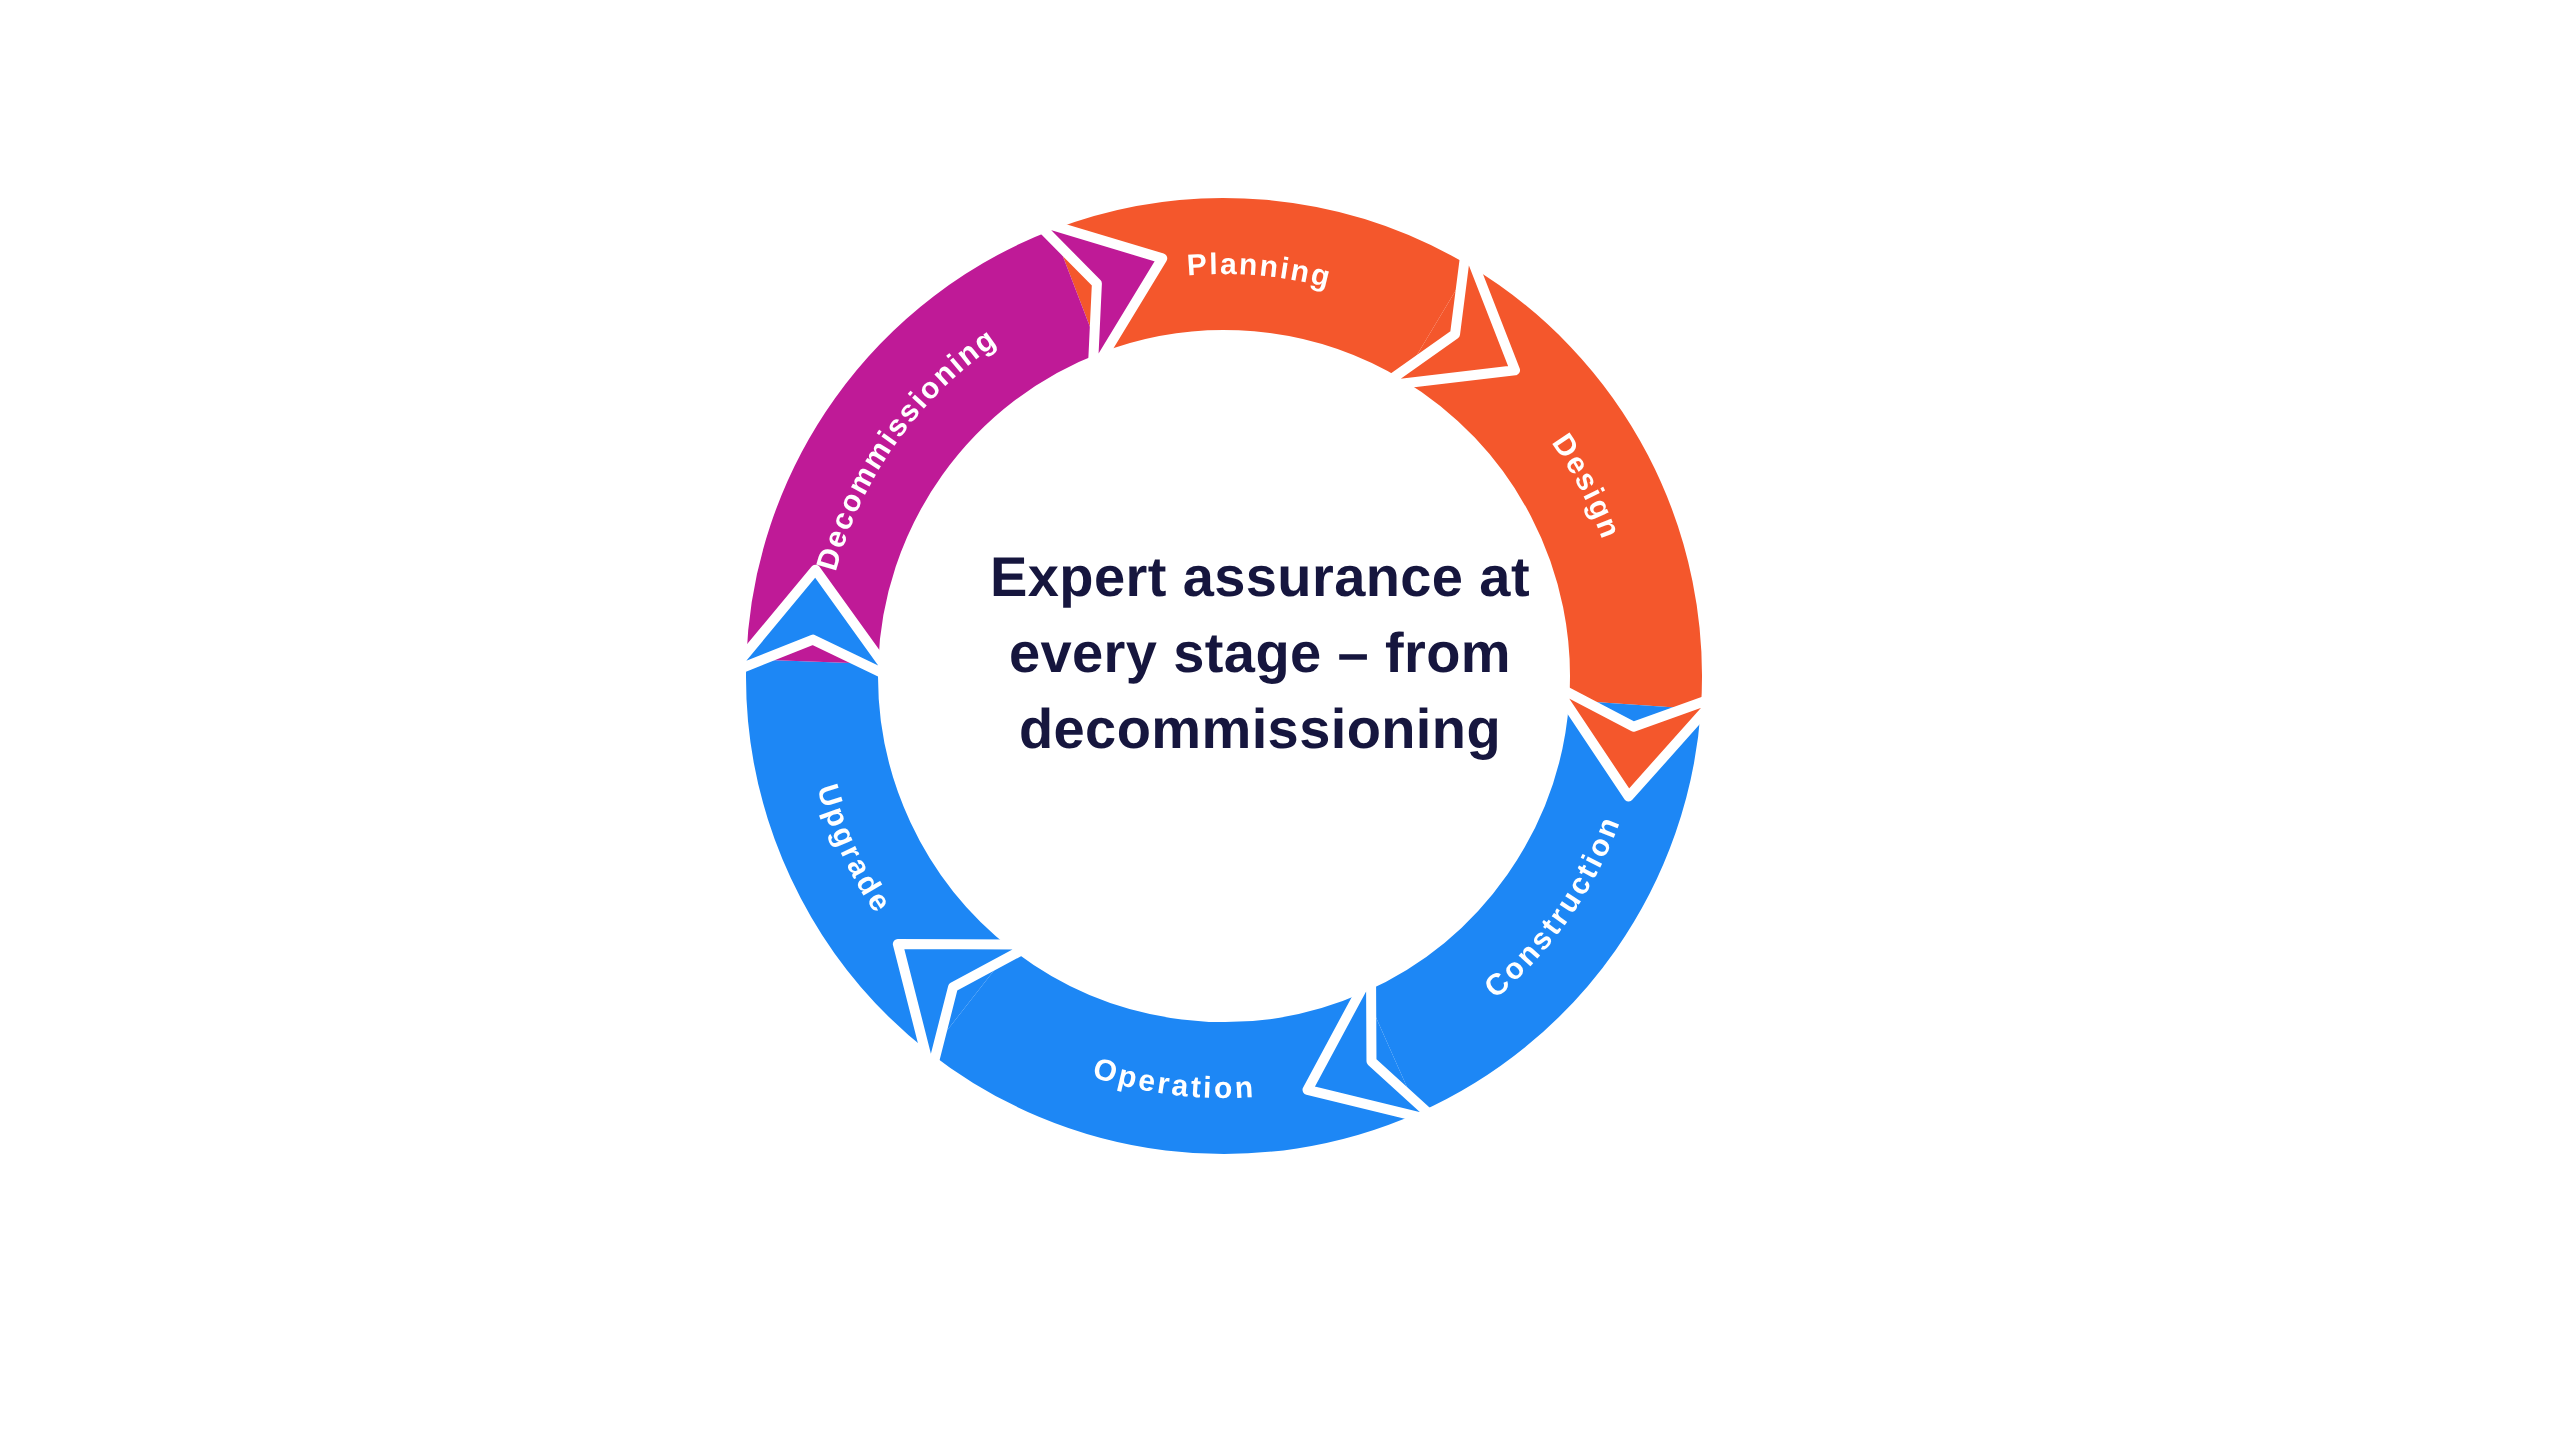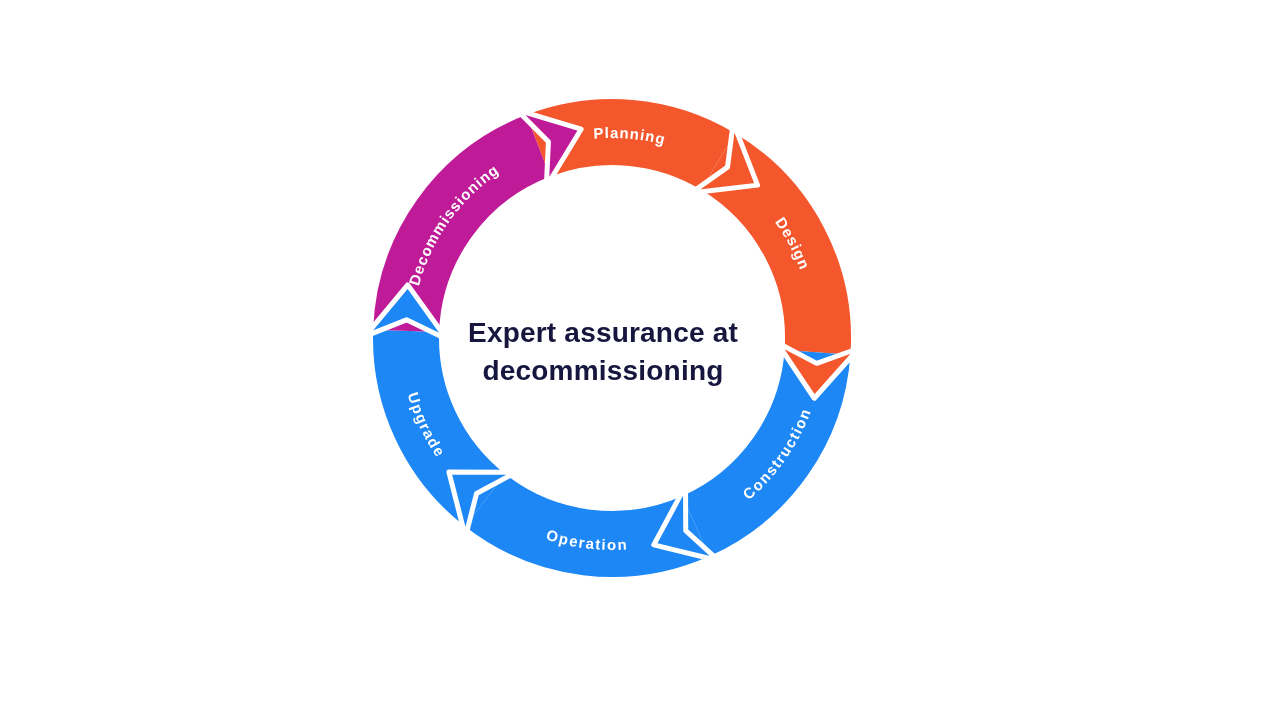"Expert assurance at" .center-title { left: 431px -> 458px; margin-top: 44px -> none }
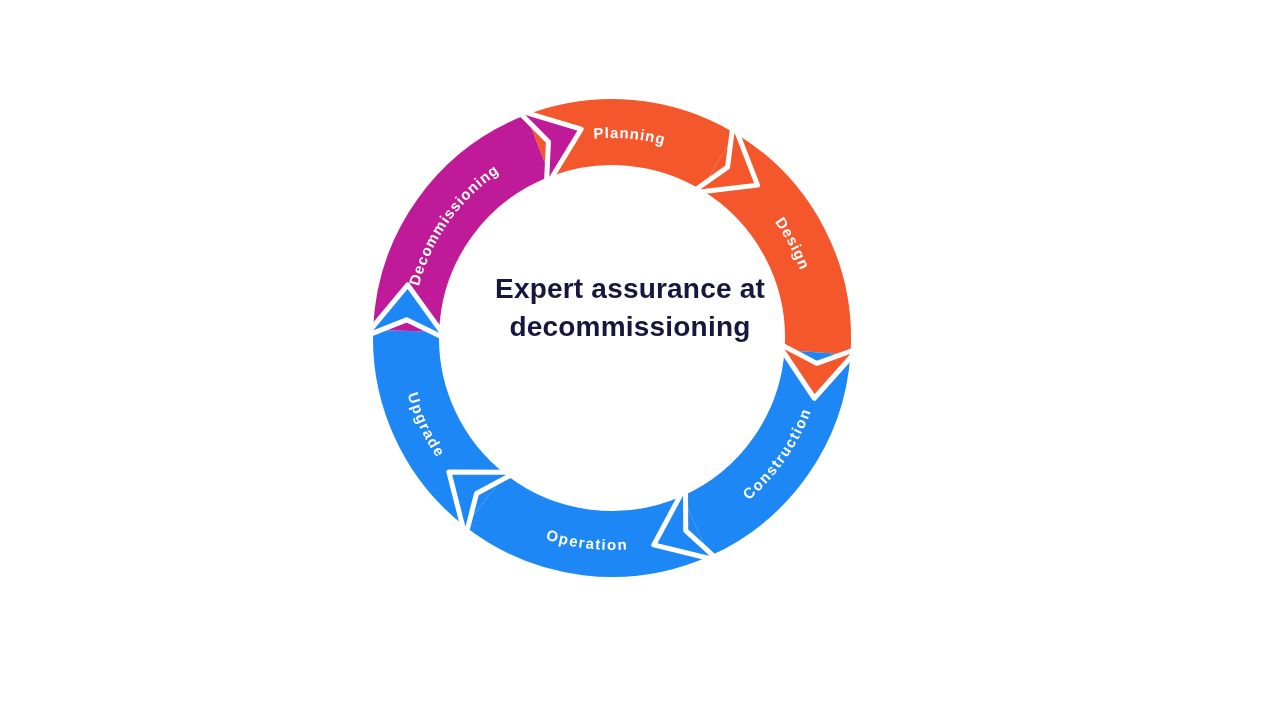"every stage – from" div { html: none -> <div>every stage – from</div> }
